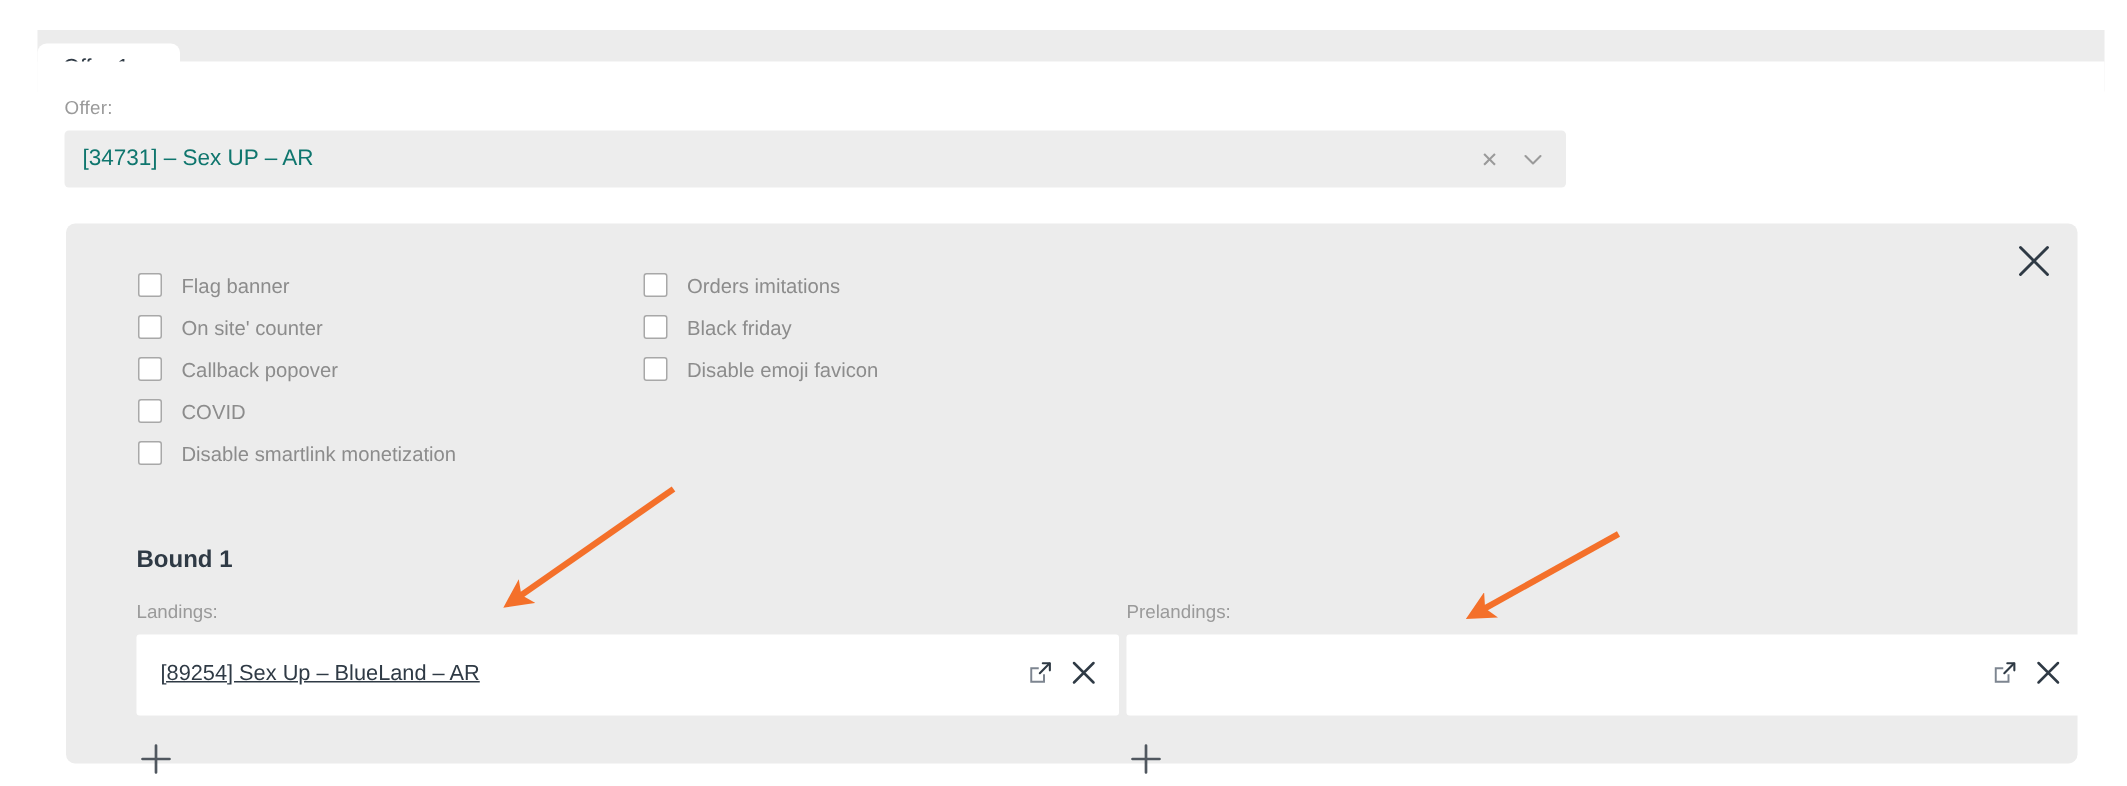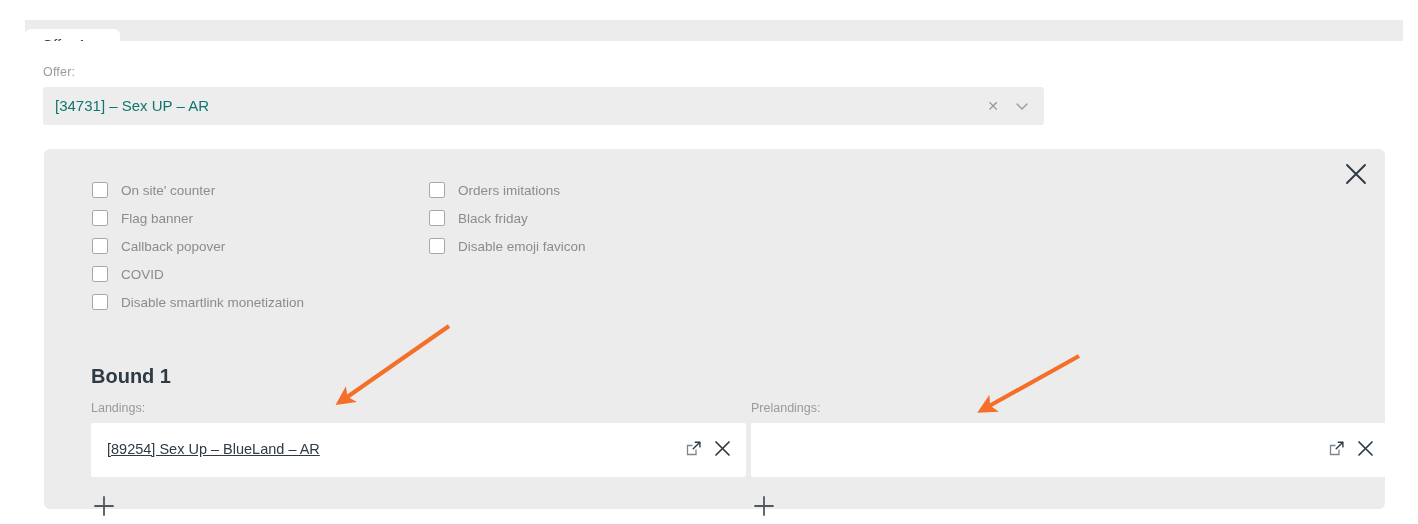"On site' counter" label.cb-row { order: before "Flag banner" -> after "Flag banner" }
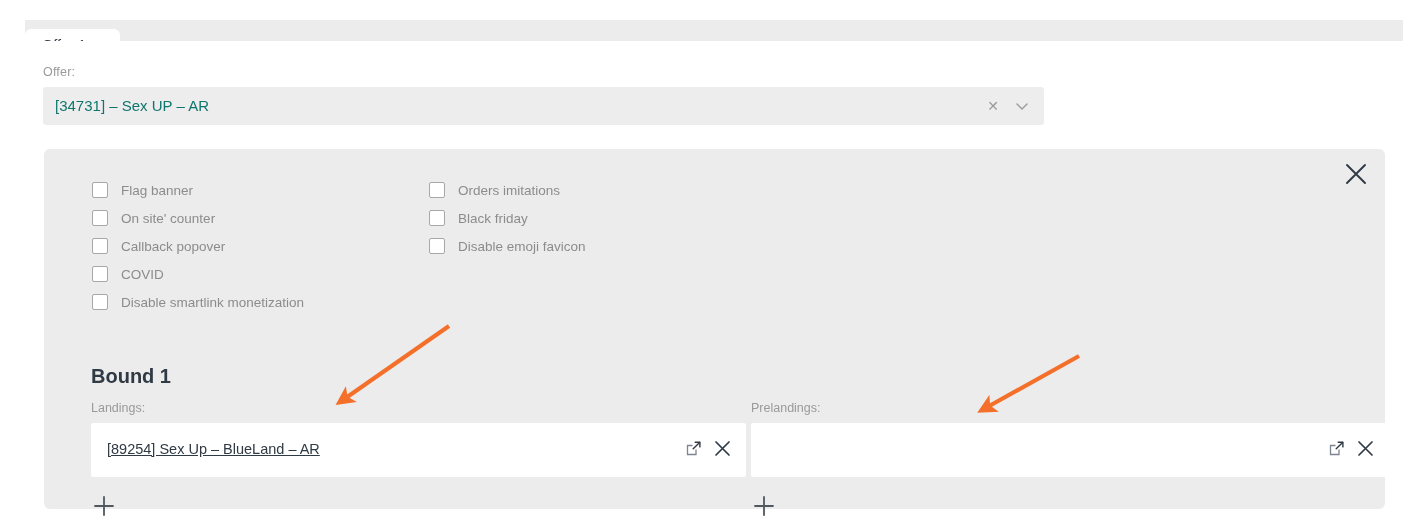"Bound 1" .bound-title { font-size: 20px -> 16px }
